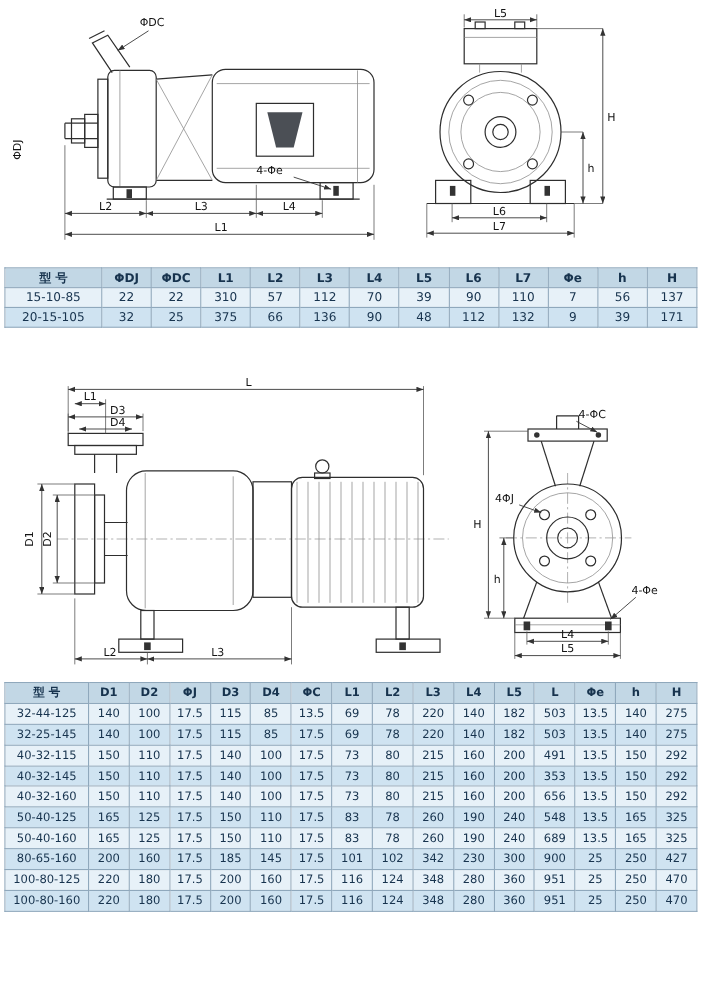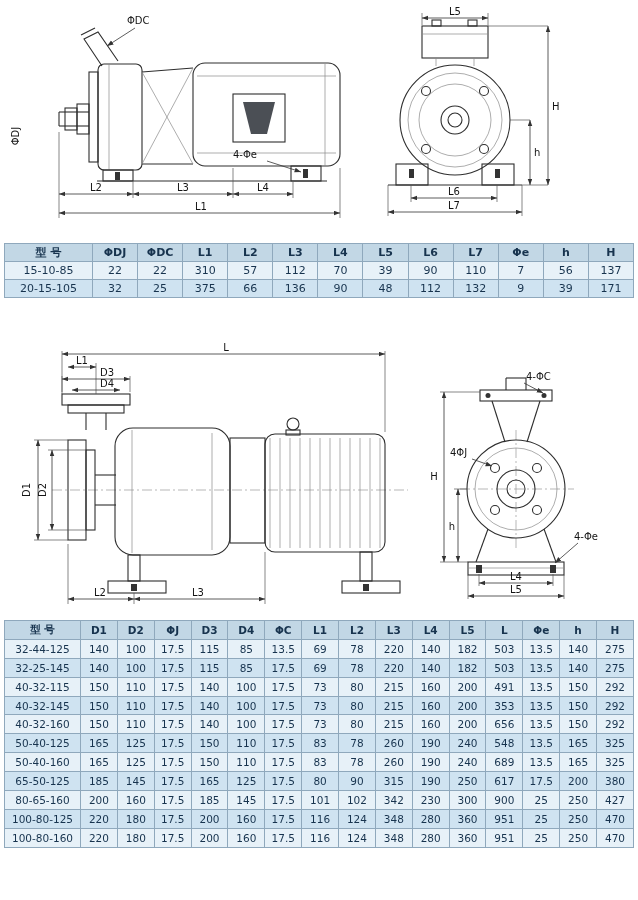"65-50-125" tr { html: <tr> <td>65-50-125</td> <td>185</td> <td>145</td> <td>17.5</td> <td>165</td> <td>125</td> <td>17.5</td> <td>80</td> <td>90</td> <td>315</td> <td>190</td> <td>250</td> <td>617</td> <td>17.5</td> <td>200</td> <td>380</td> </tr> -> none }
